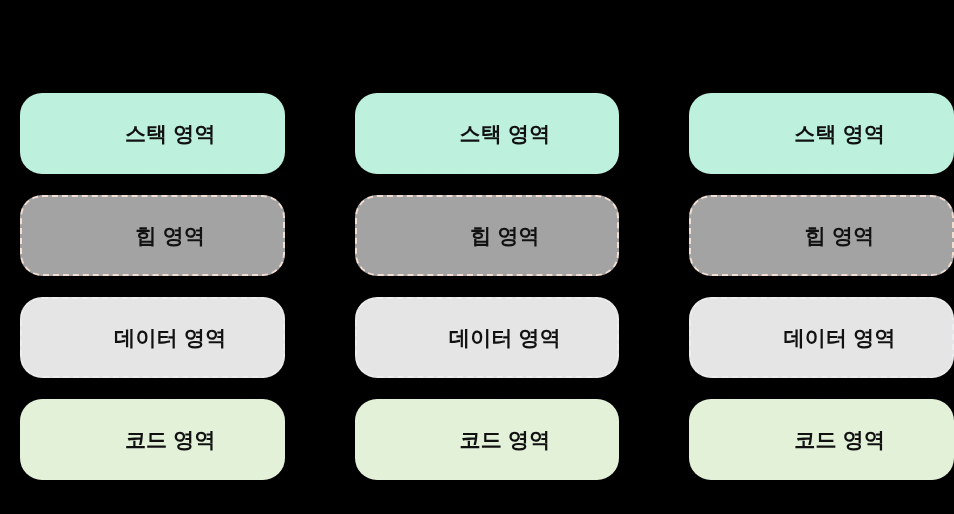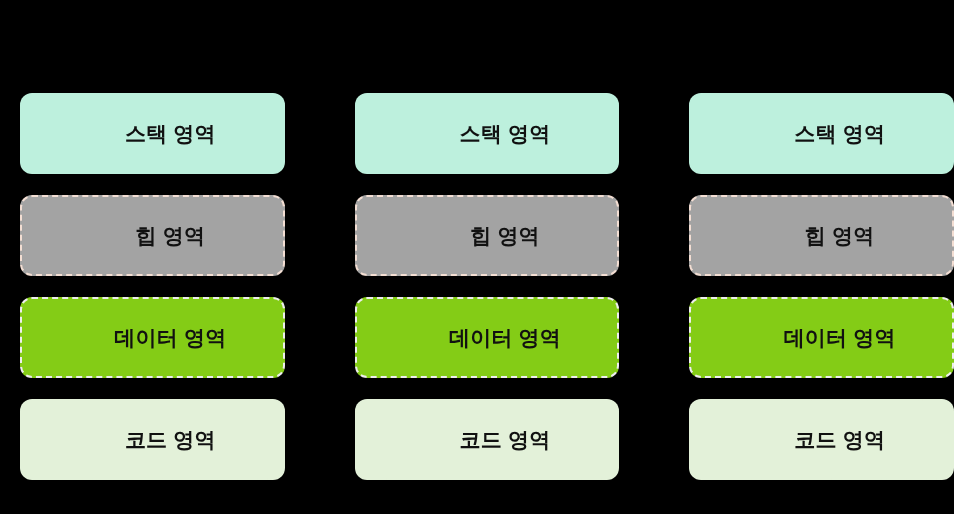"스택 영역" .mem-block { border-radius: 12px -> 22px }
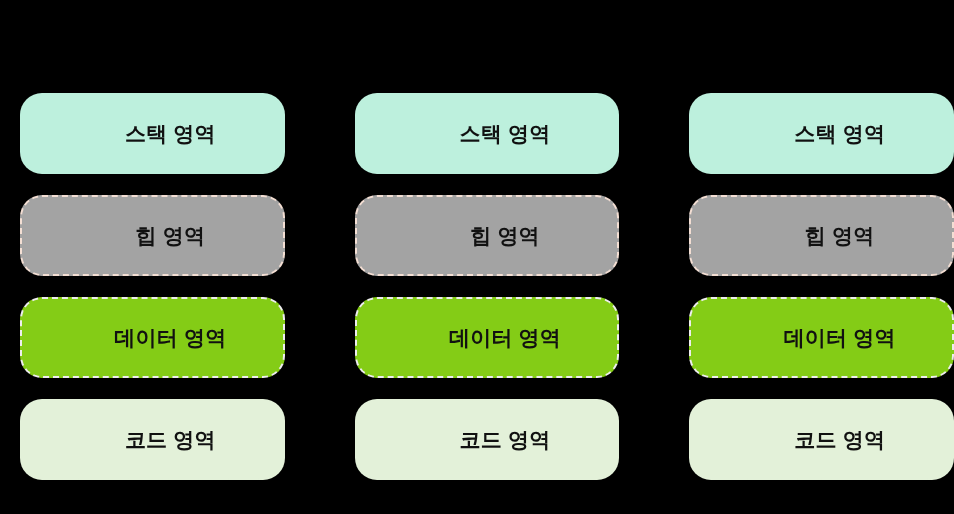"데이터 영역" .mem-block.data { background: #84cc16 -> #e5e5e5 }
